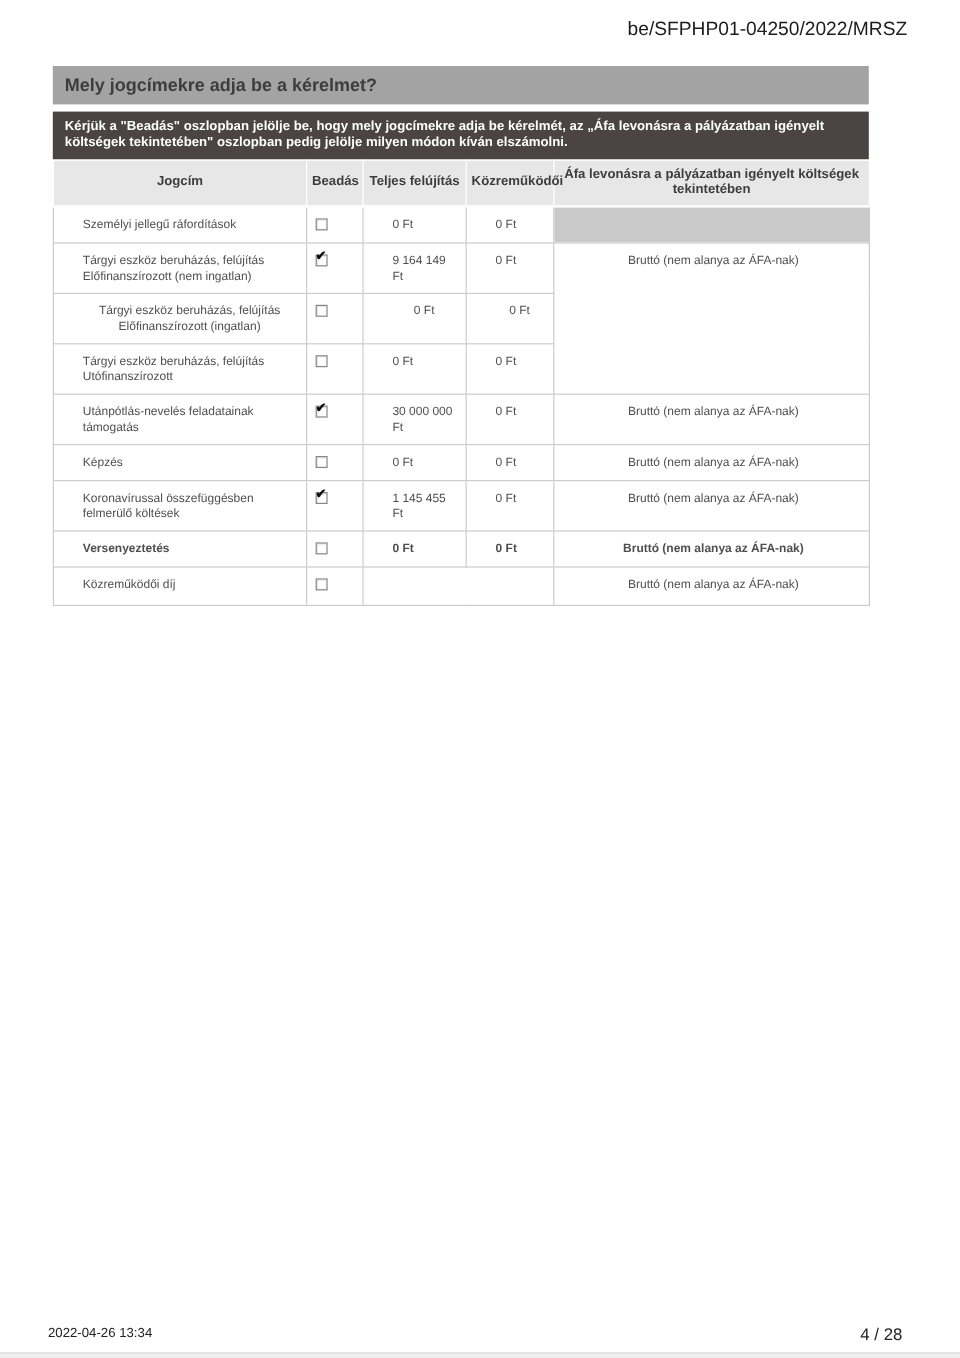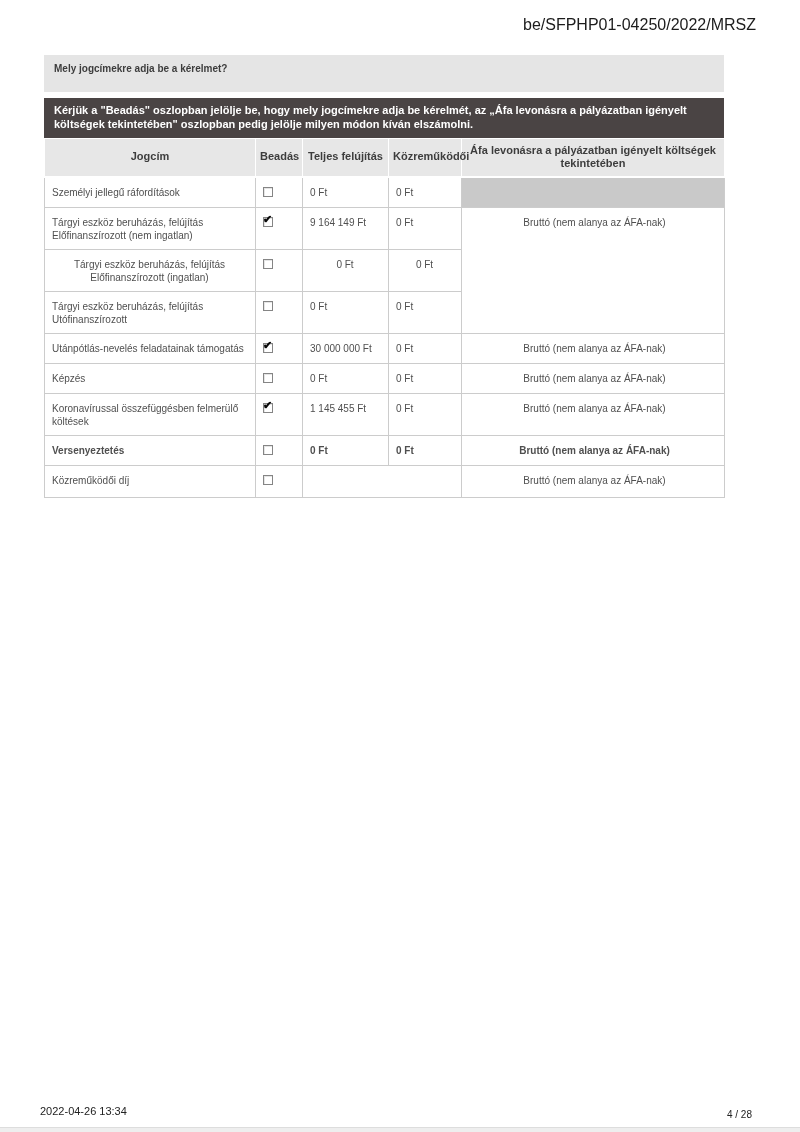"Mely jogcímekre adja be a" .section-title { background: #e5e5e5 -> #a3a3a3; font-size: 10px -> 15px; padding: 8px 10px 18px 10px -> 8px 10px 7px 10px }
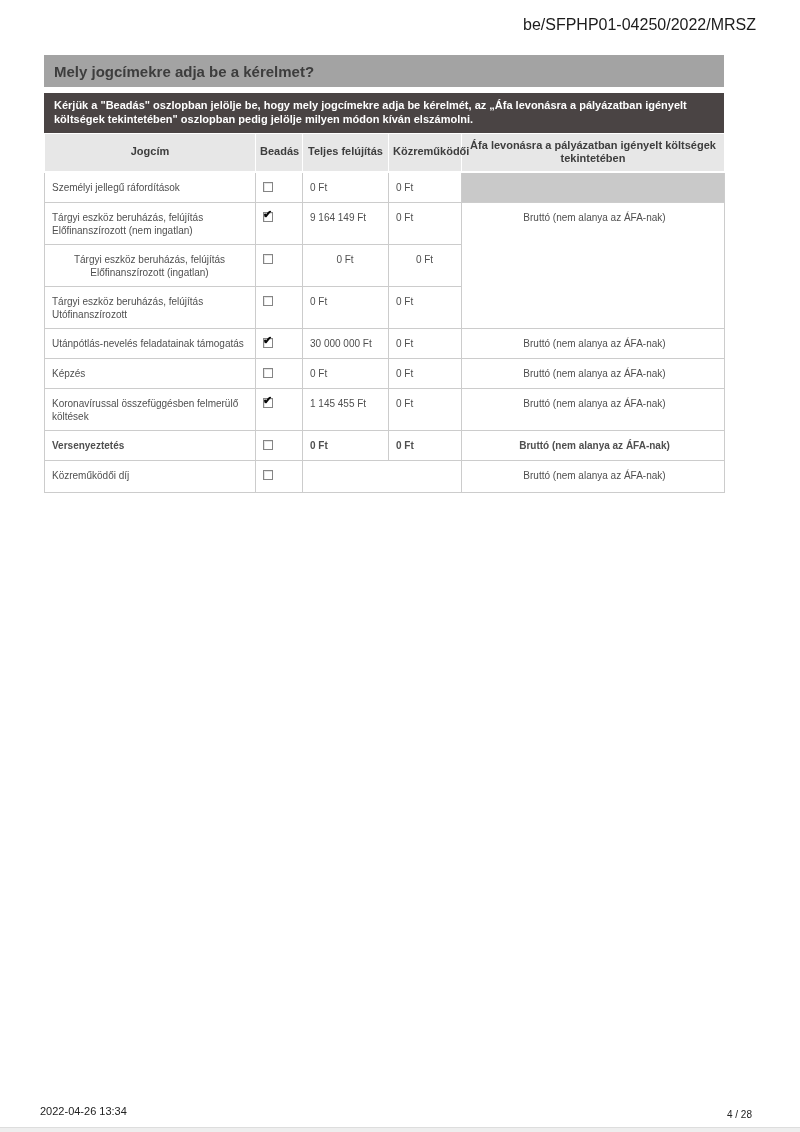"Személyi jellegű ráfordítások" .jogcim-table tbody td { padding: 8px 8px 6px 7px -> 8px 8px 6px 24px }
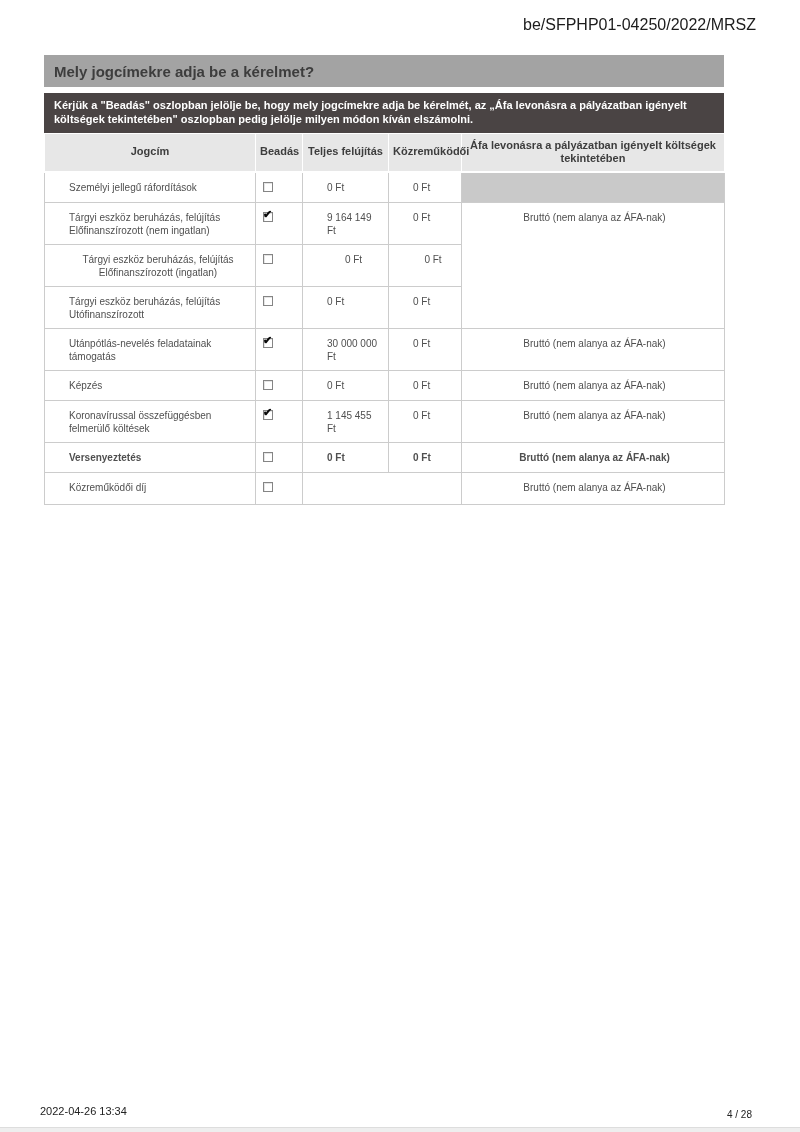"4 / 28" .footer-right { font-size: 10px -> 14px }
